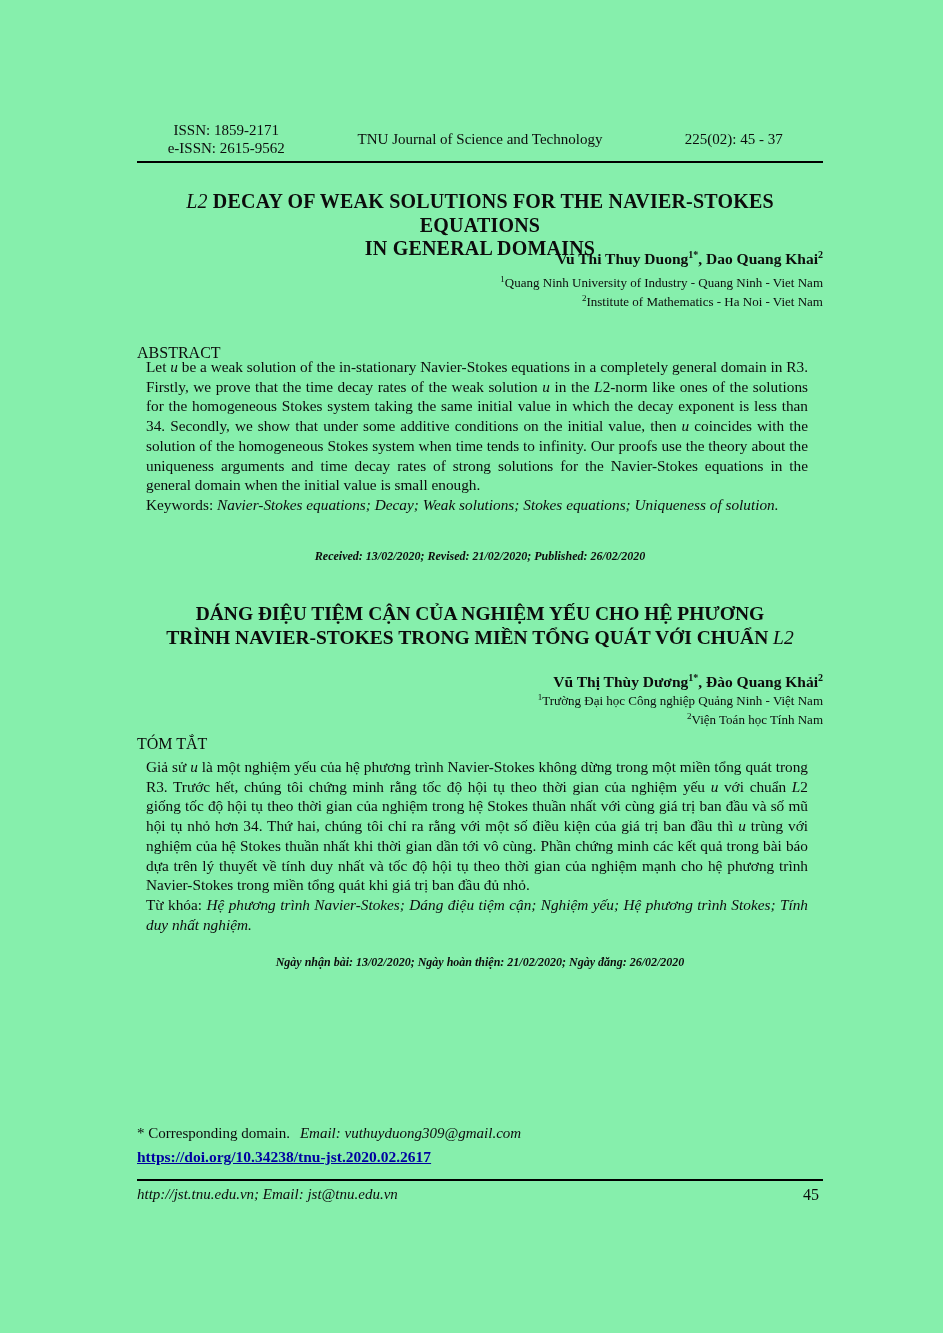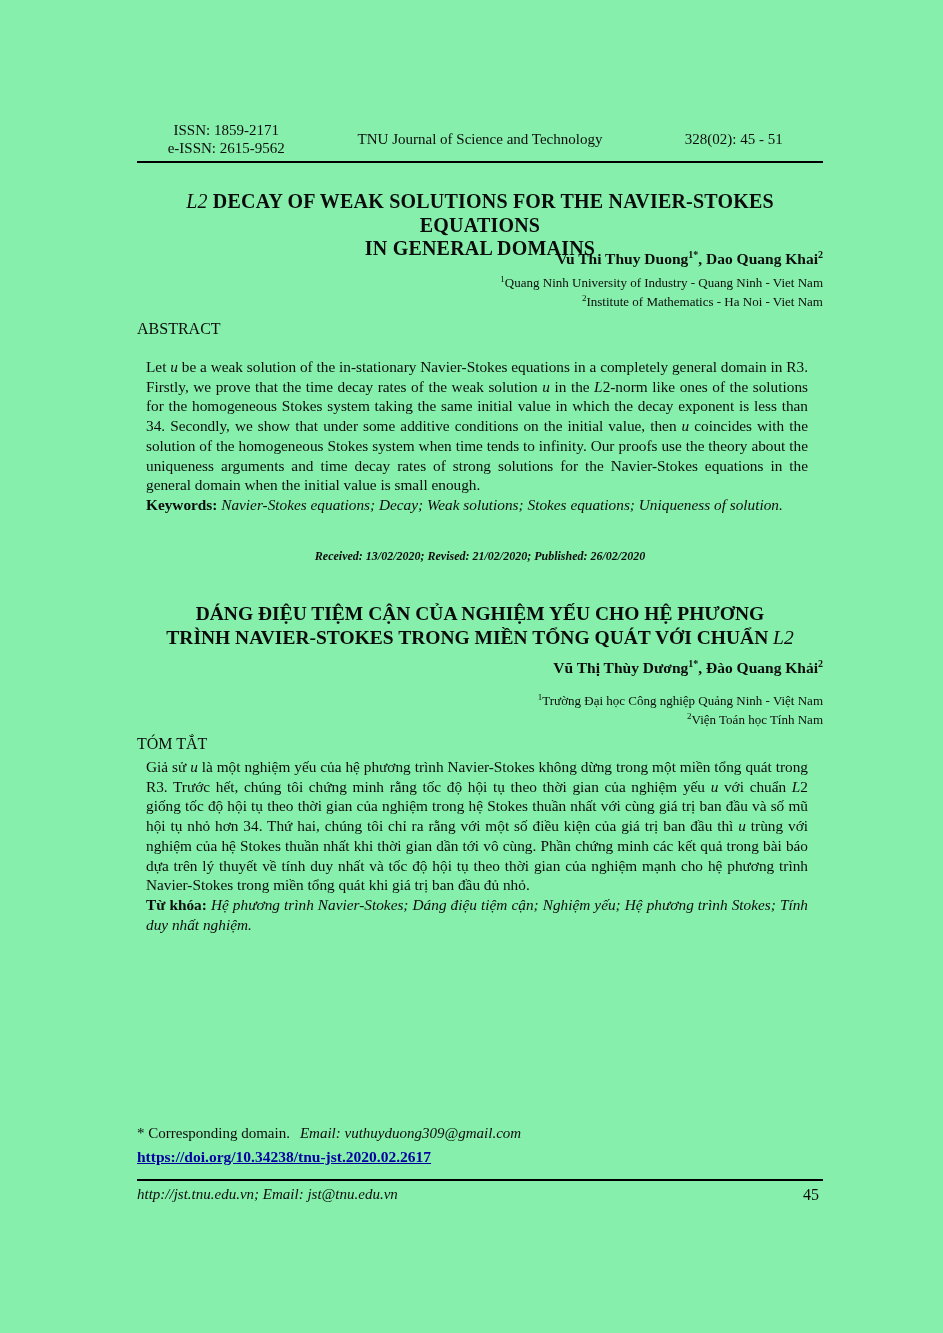"328(02): 45 - 51" div.h-right { text: 328(02): 45 - 51 -> 225(02): 45 - 37 }
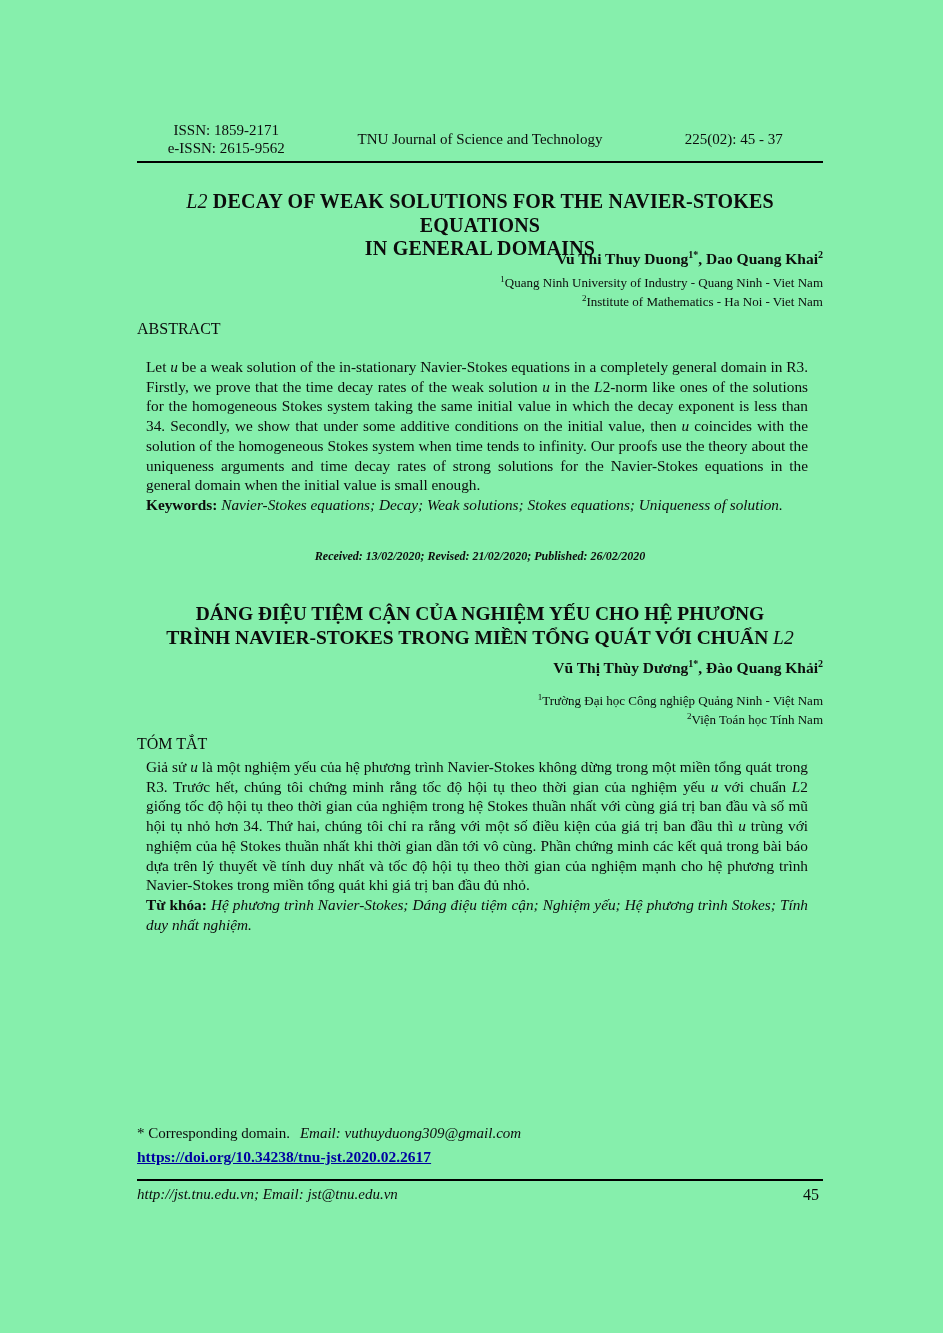"ABSTRACT" .sec-label { top: 320px -> 344px }
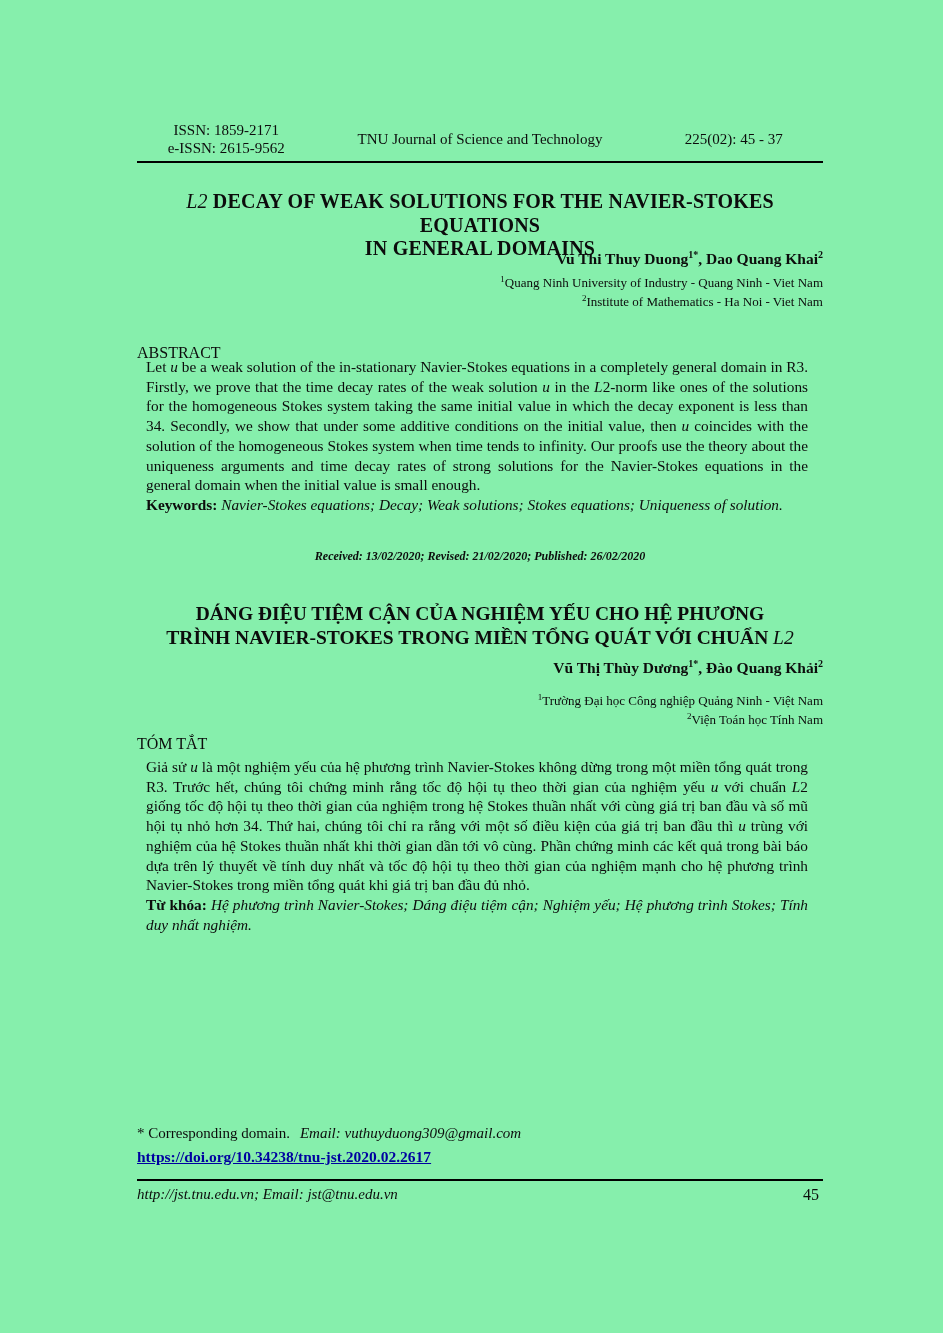"Keywords:" .kw-label { font-weight: bold -> normal }
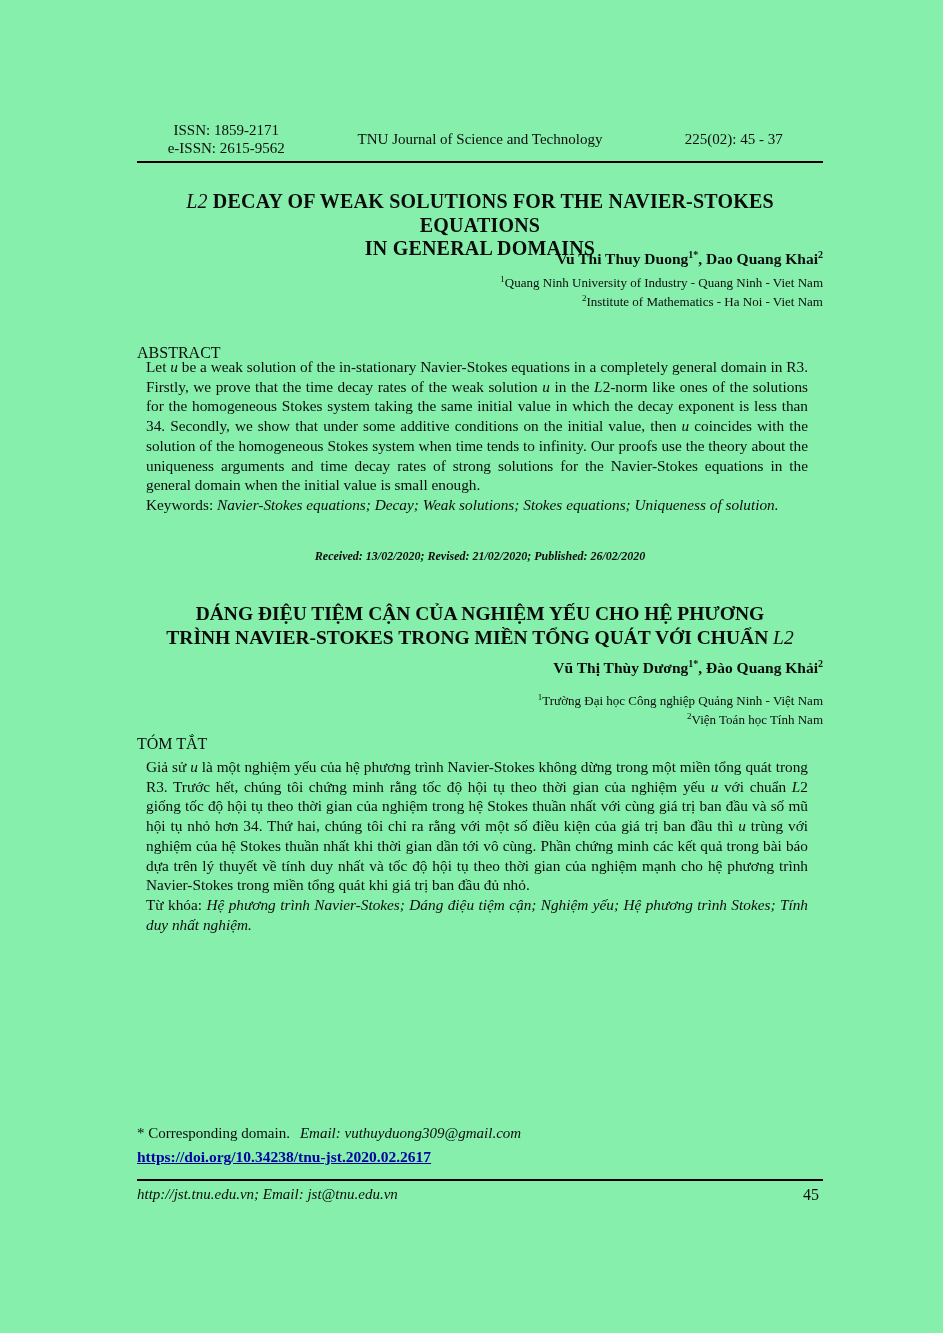"Vũ Thị Thùy Dương1*, Đào" .authors-vn { top: 658px -> 672px }
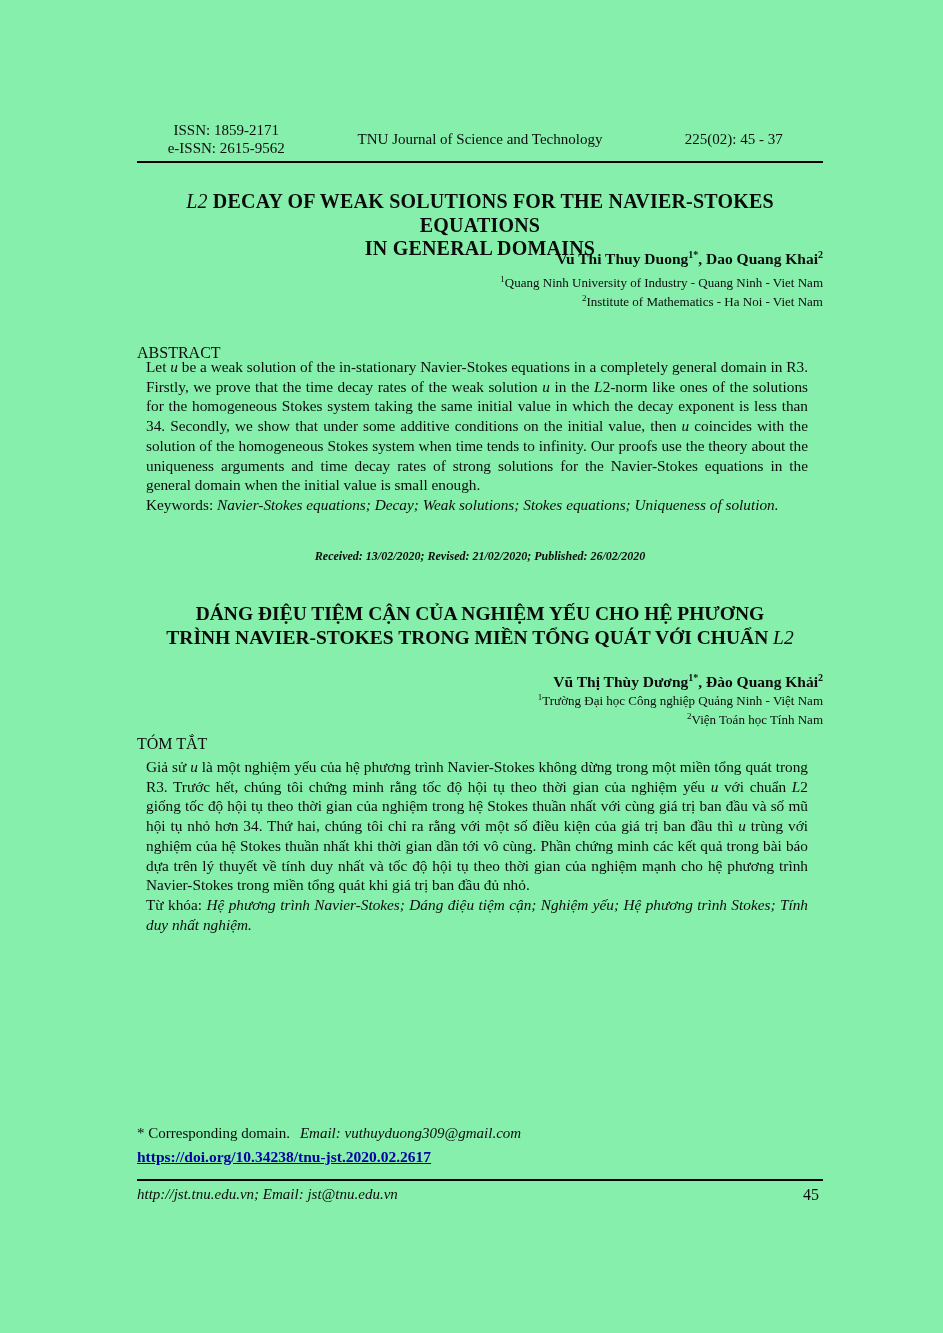"Ngày nhận bài: 13/02/2020; Ngày" div.col { html: none -> <div>Ngày nhận bài: 13/02/2020; Ngày hoàn thiện: 21/02/2020; Ngày đăng: 26/02/2020</div> }
